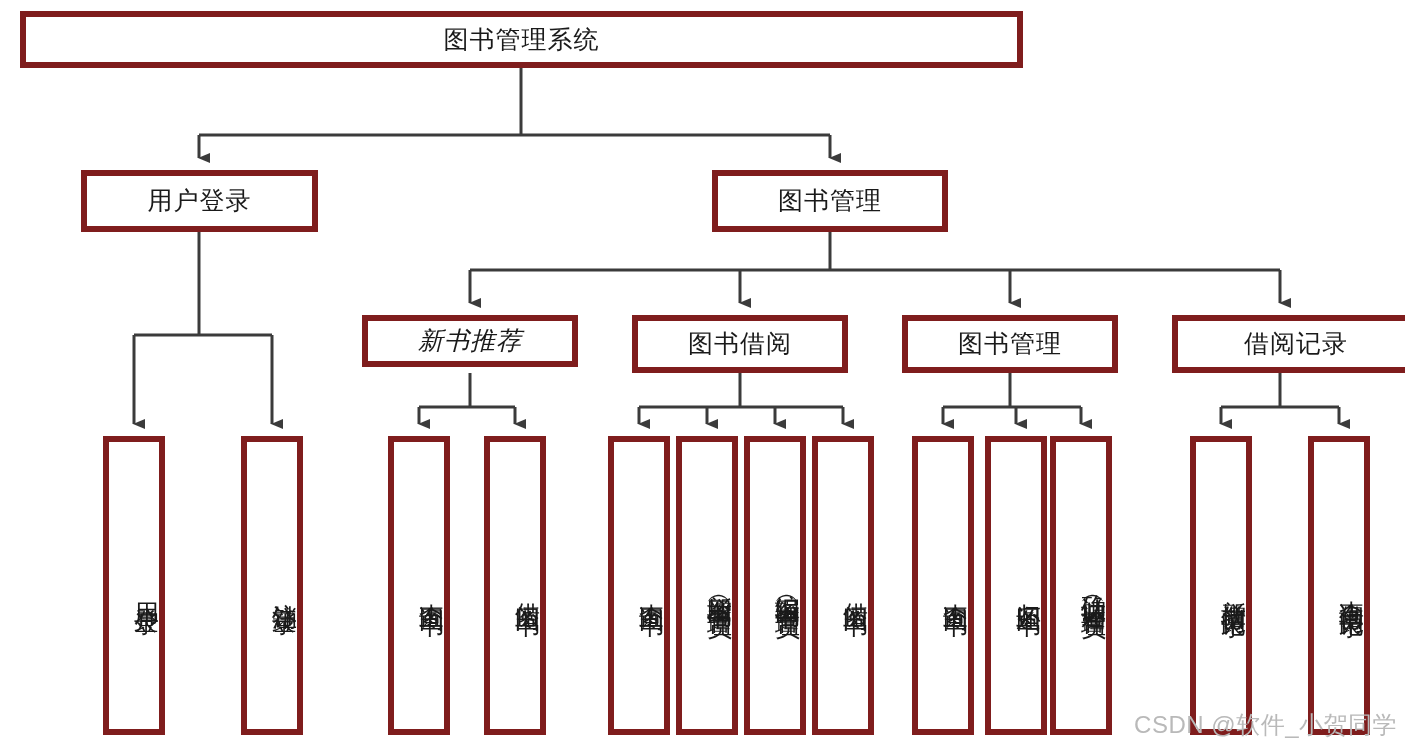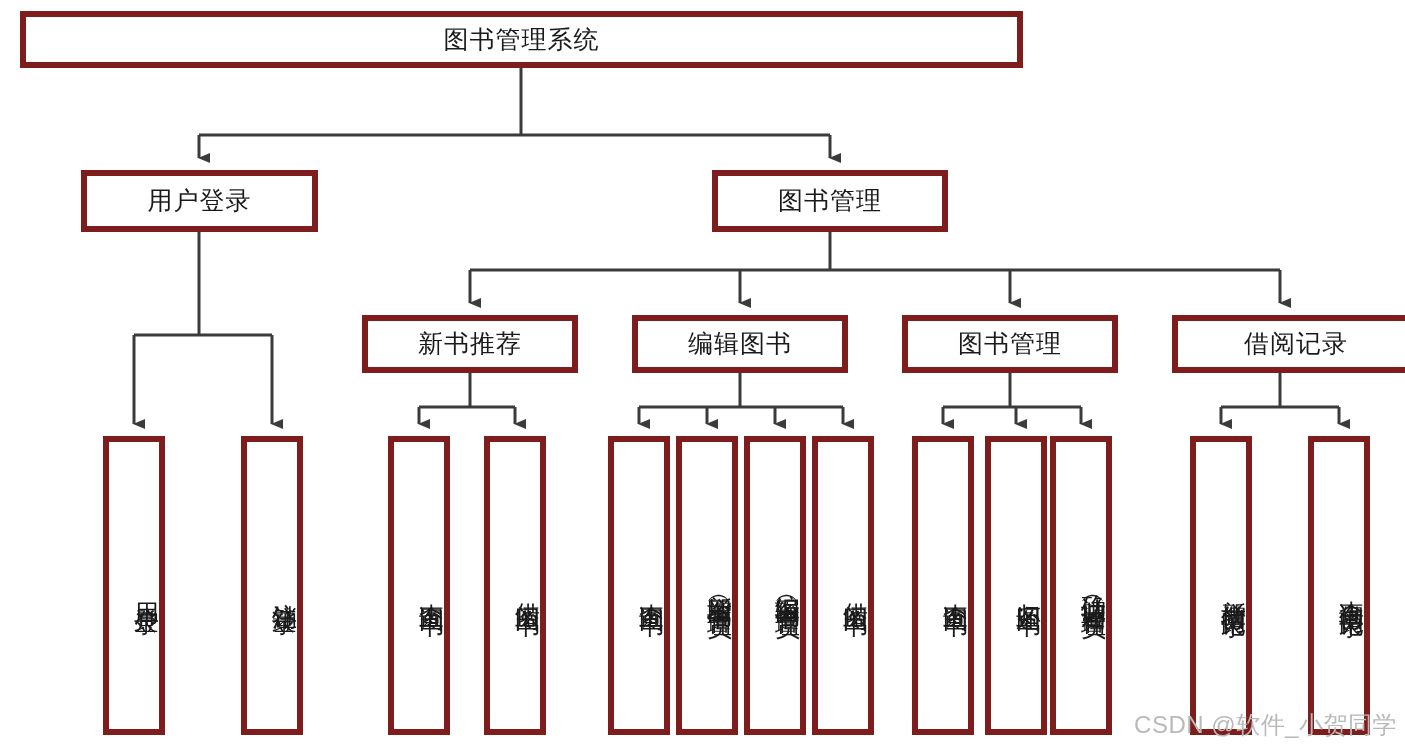"新书推荐" div.node { font-style: none -> italic; height: 58px -> 52px }
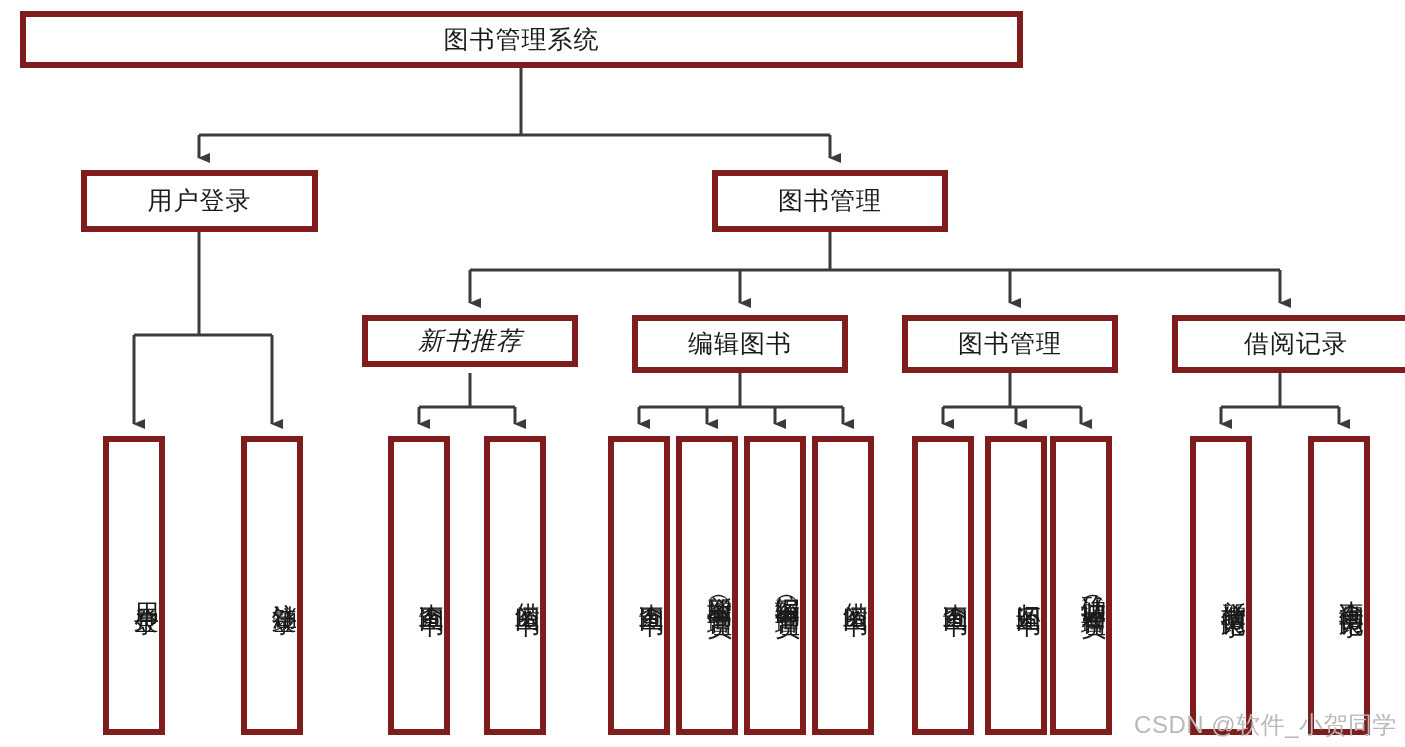"编辑图书" span { text: 编辑图书 -> 图书借阅 }
